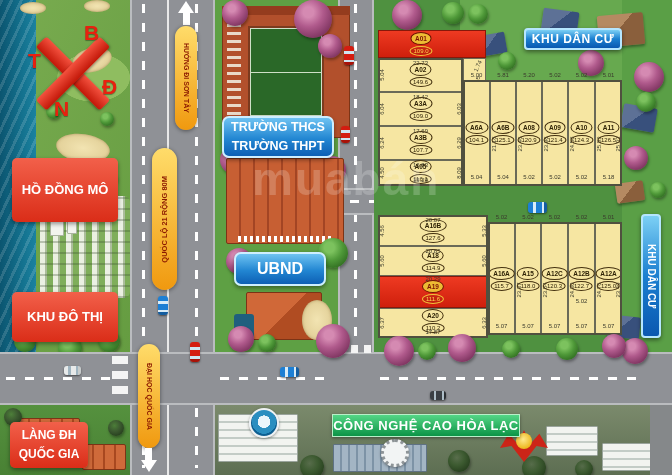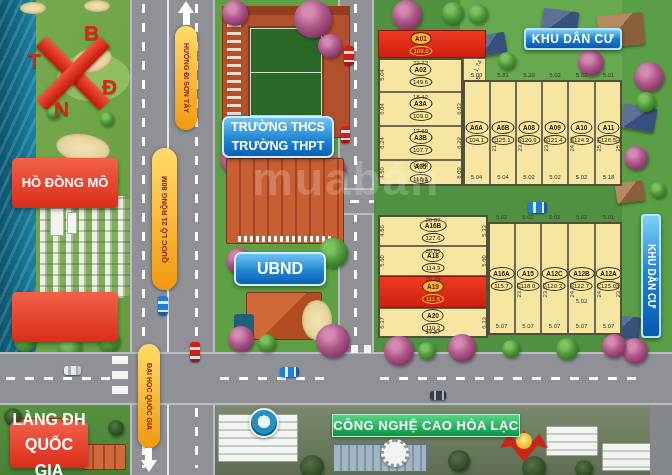"HỒ ĐỒNG MÔ" div.abs { height: 50px -> 64px }
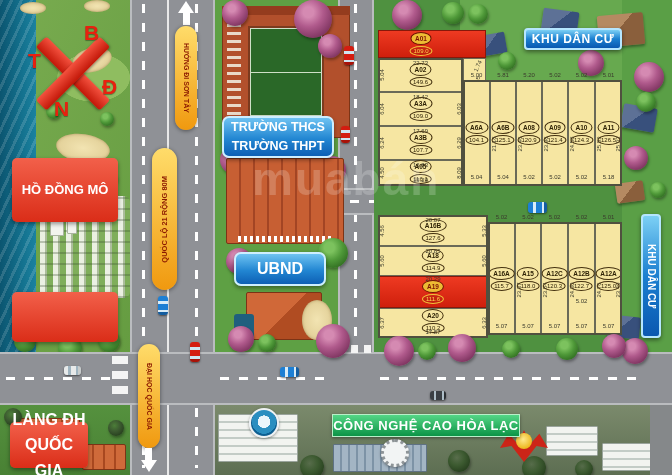"KHU ĐÔ THỊ" span { html: none -> <span>KHU ĐÔ THỊ</span> }
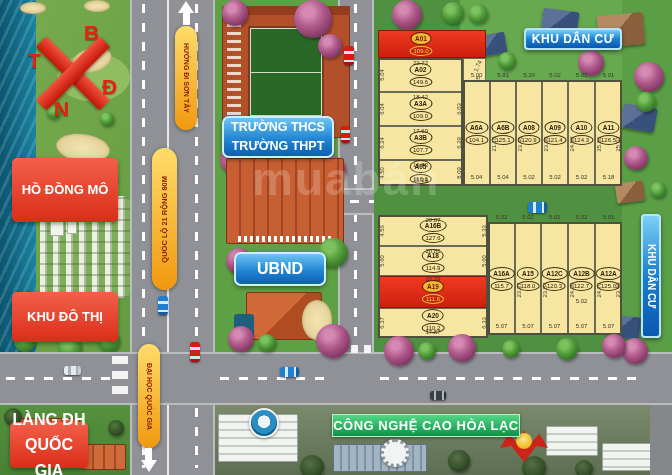"LÀNG ĐH" div.abs { font-size: 16px -> 12px }
